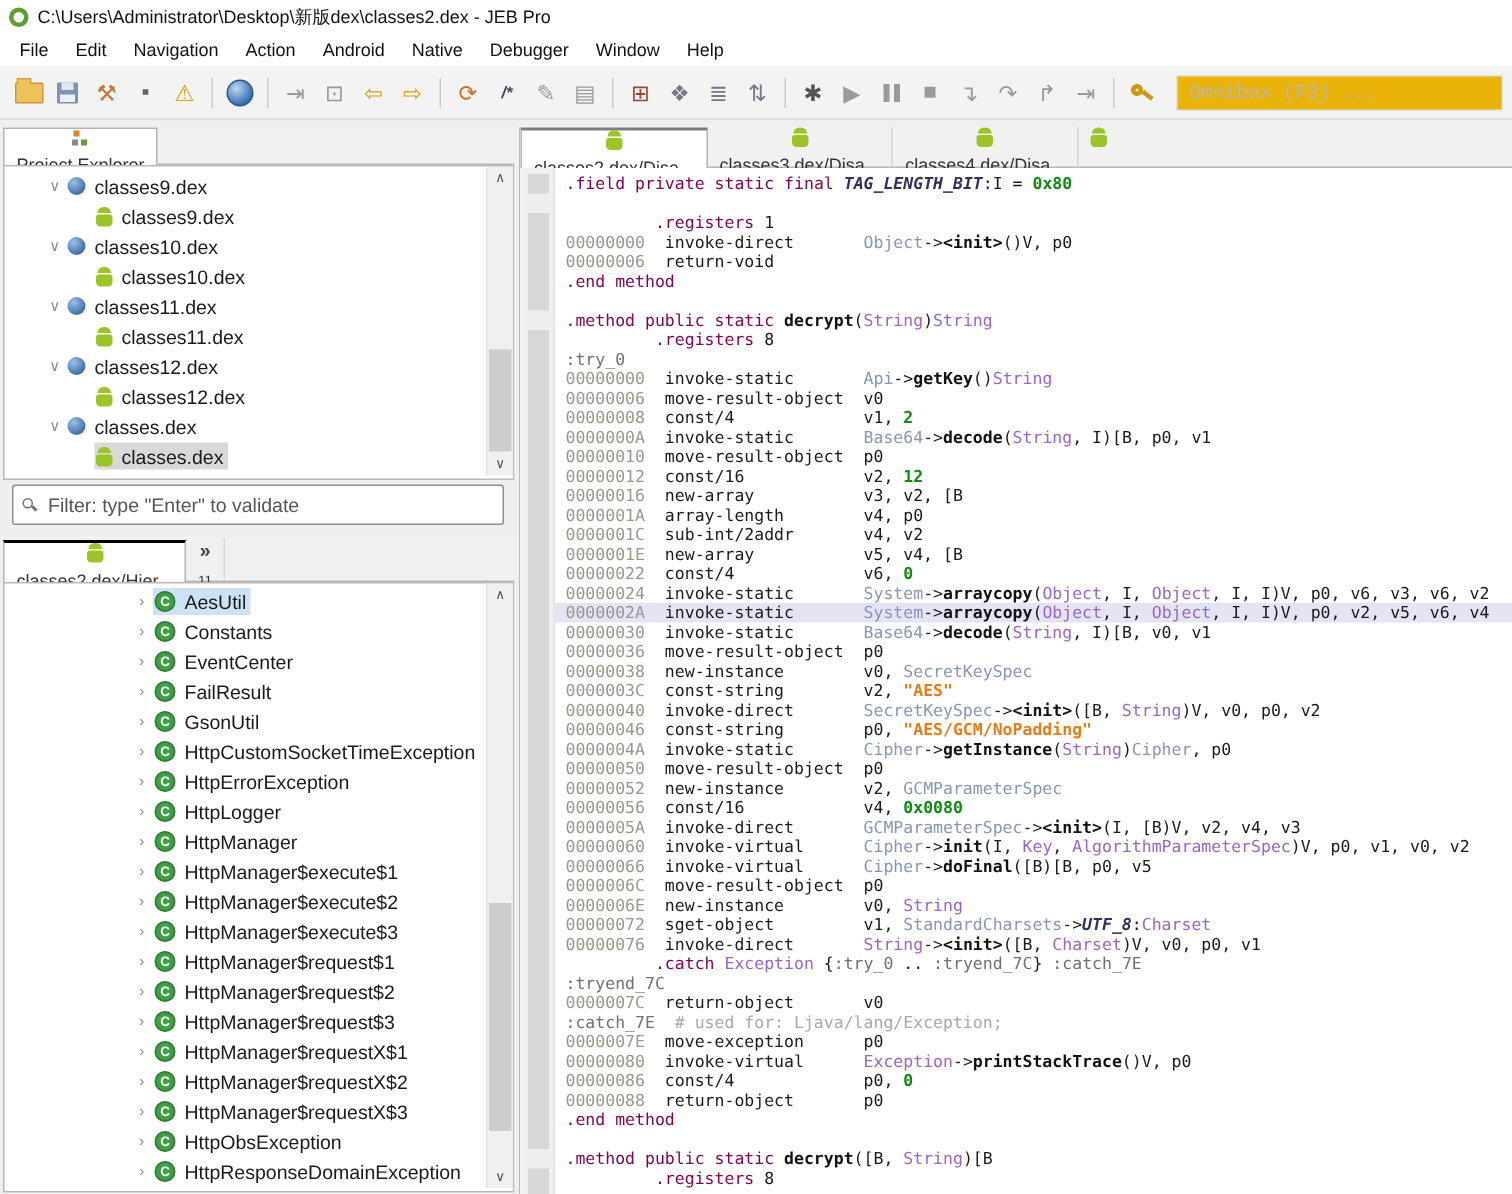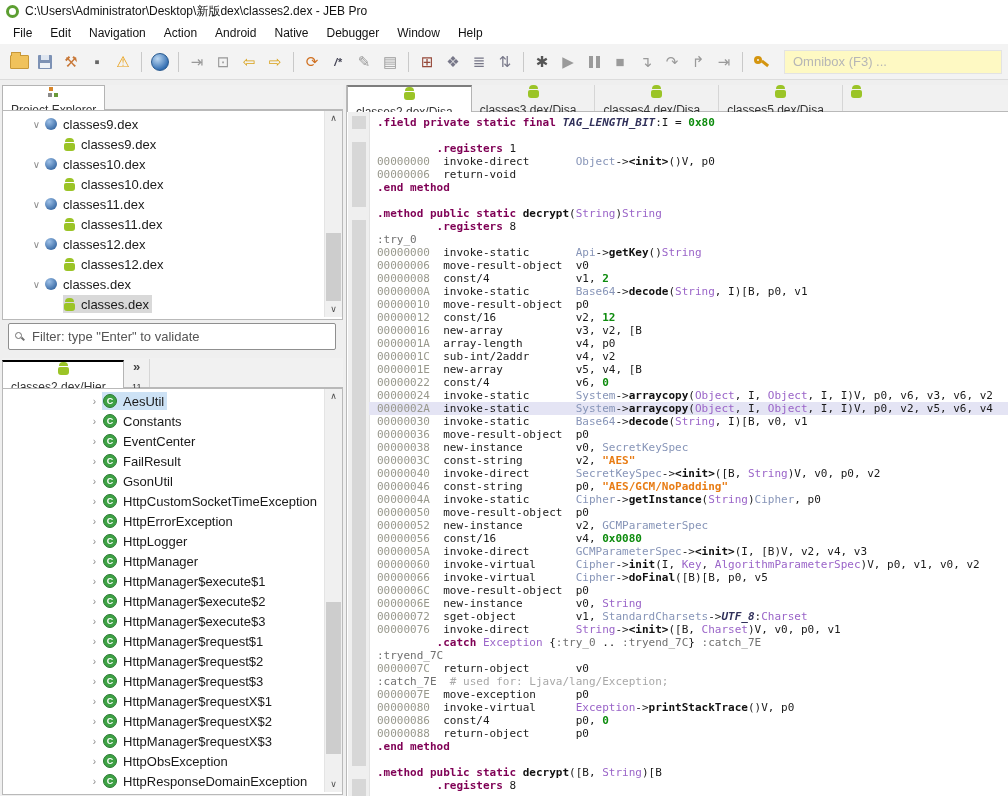"Omnibox (F3) ..." #omnibox { background: #fef9c3 -> #eab308; font-family: Liberation Sans, sans-serif -> Liberation Mono, monospace }
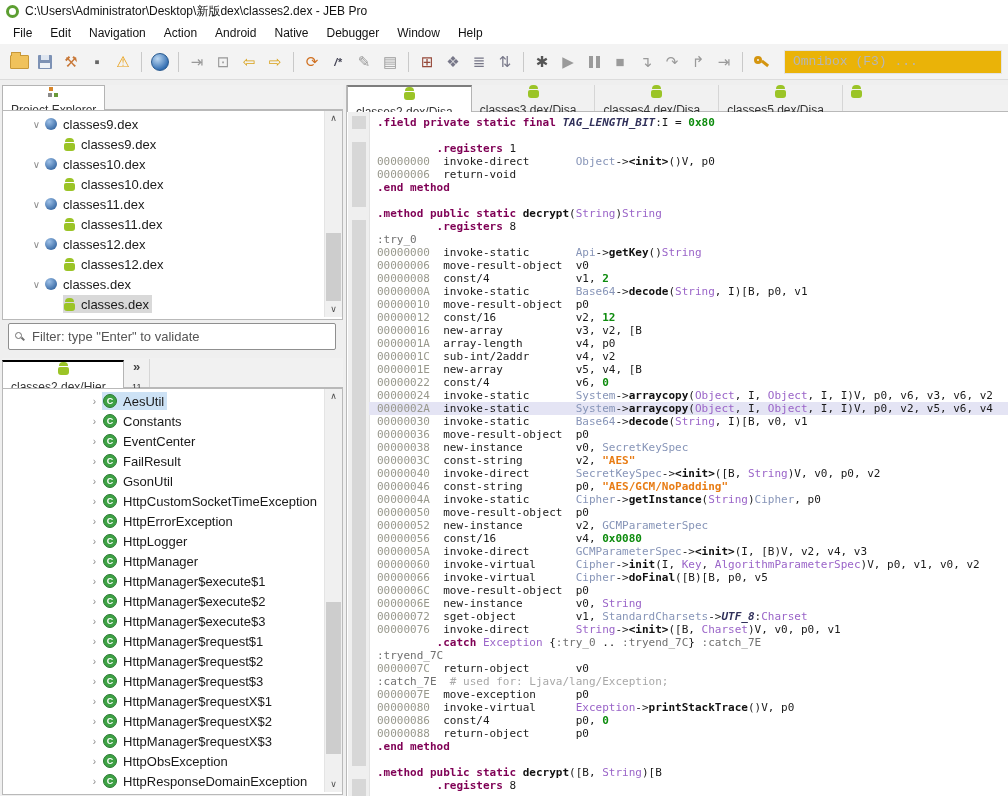"classes5.dex/Disa..." div.tab { html: <div> <span></span> <span>classes5.dex/Disa...</span> </div> -> none }
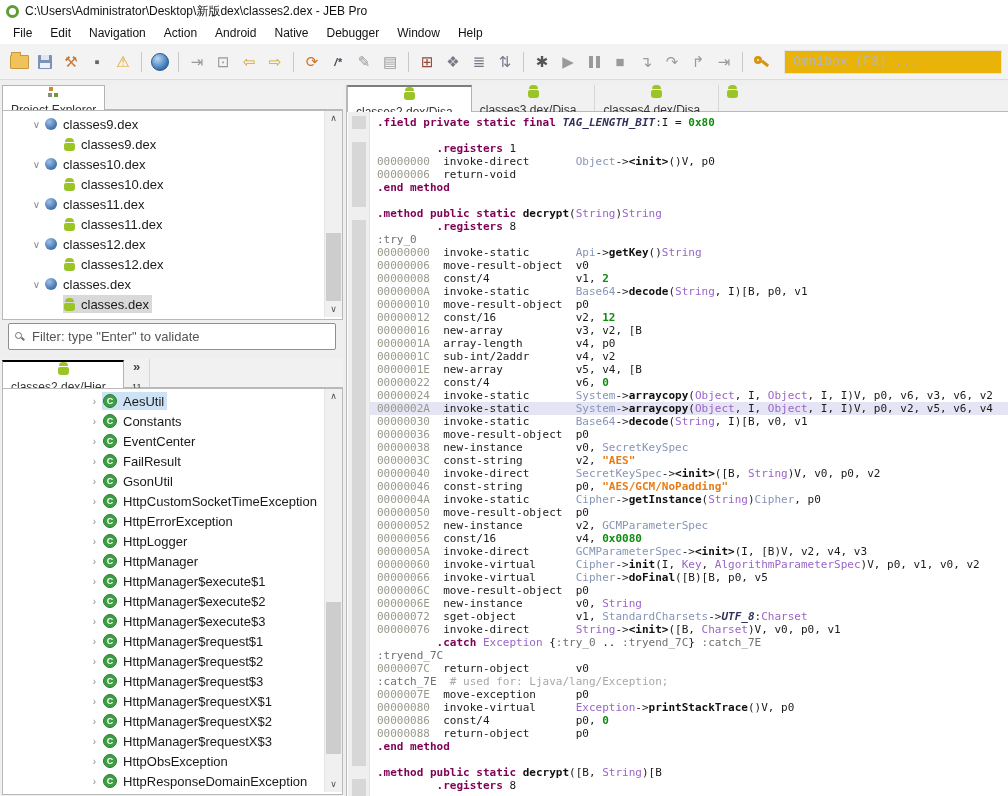".field" .tk-k { font-weight: bold -> normal }
